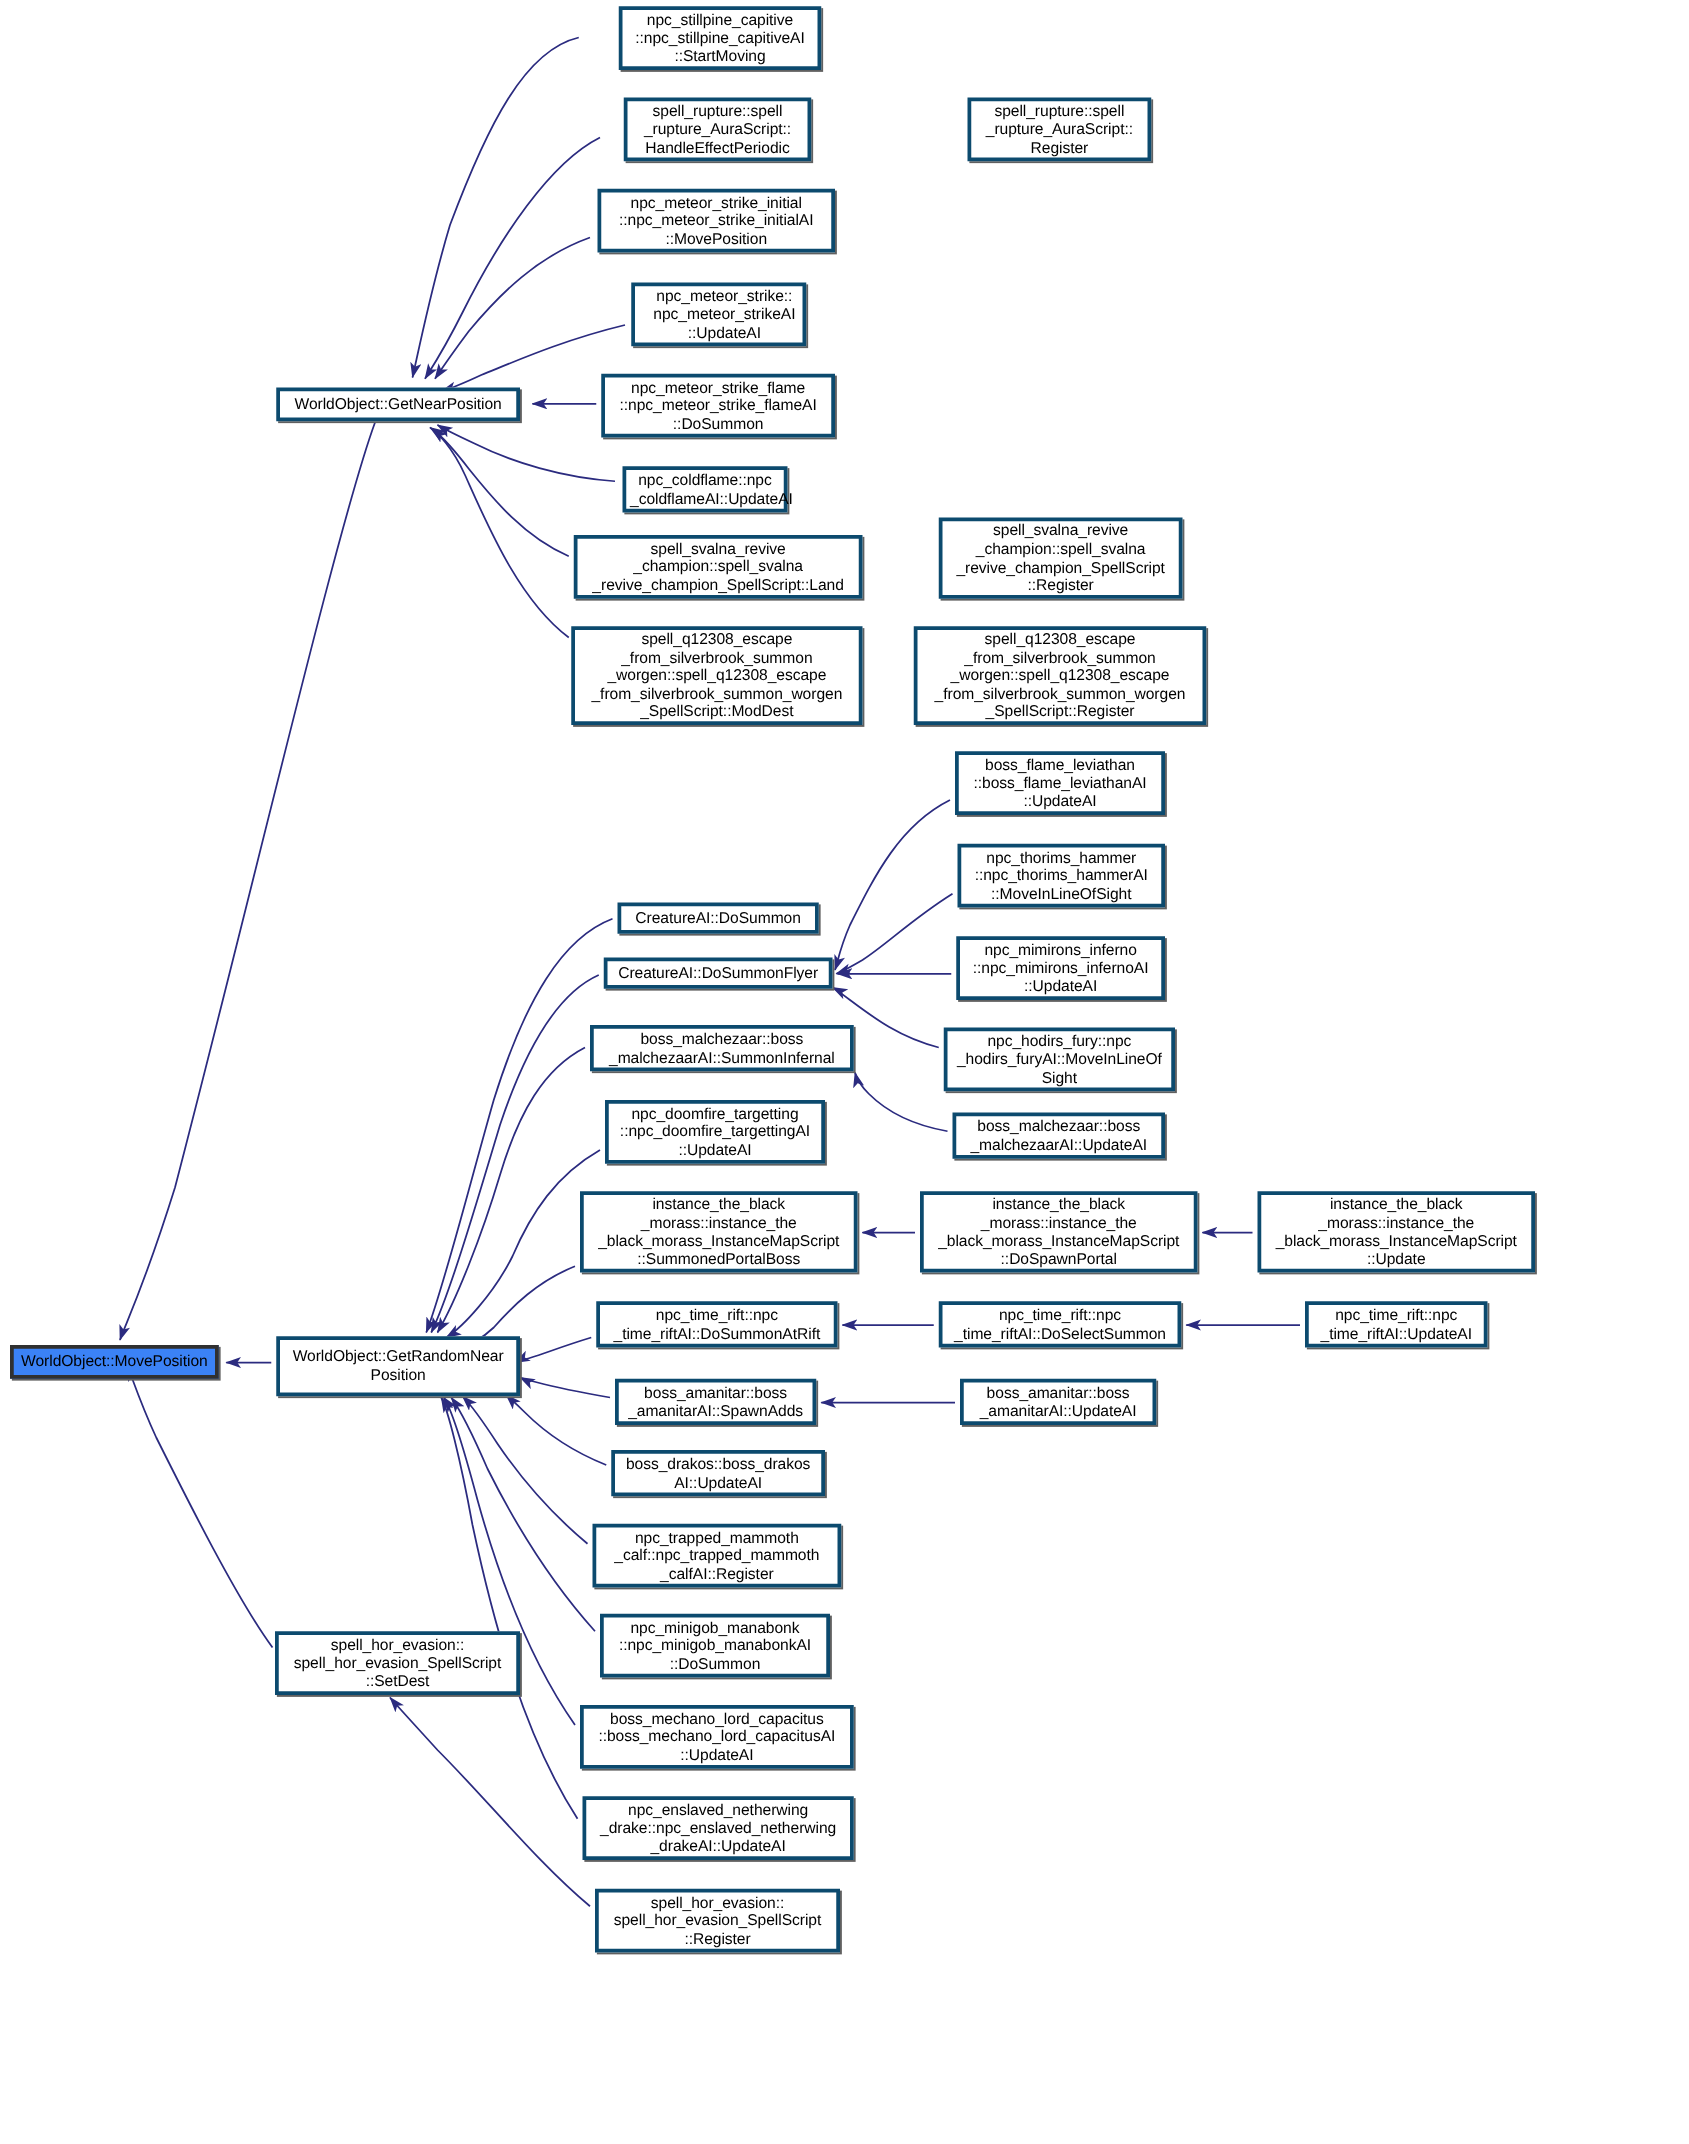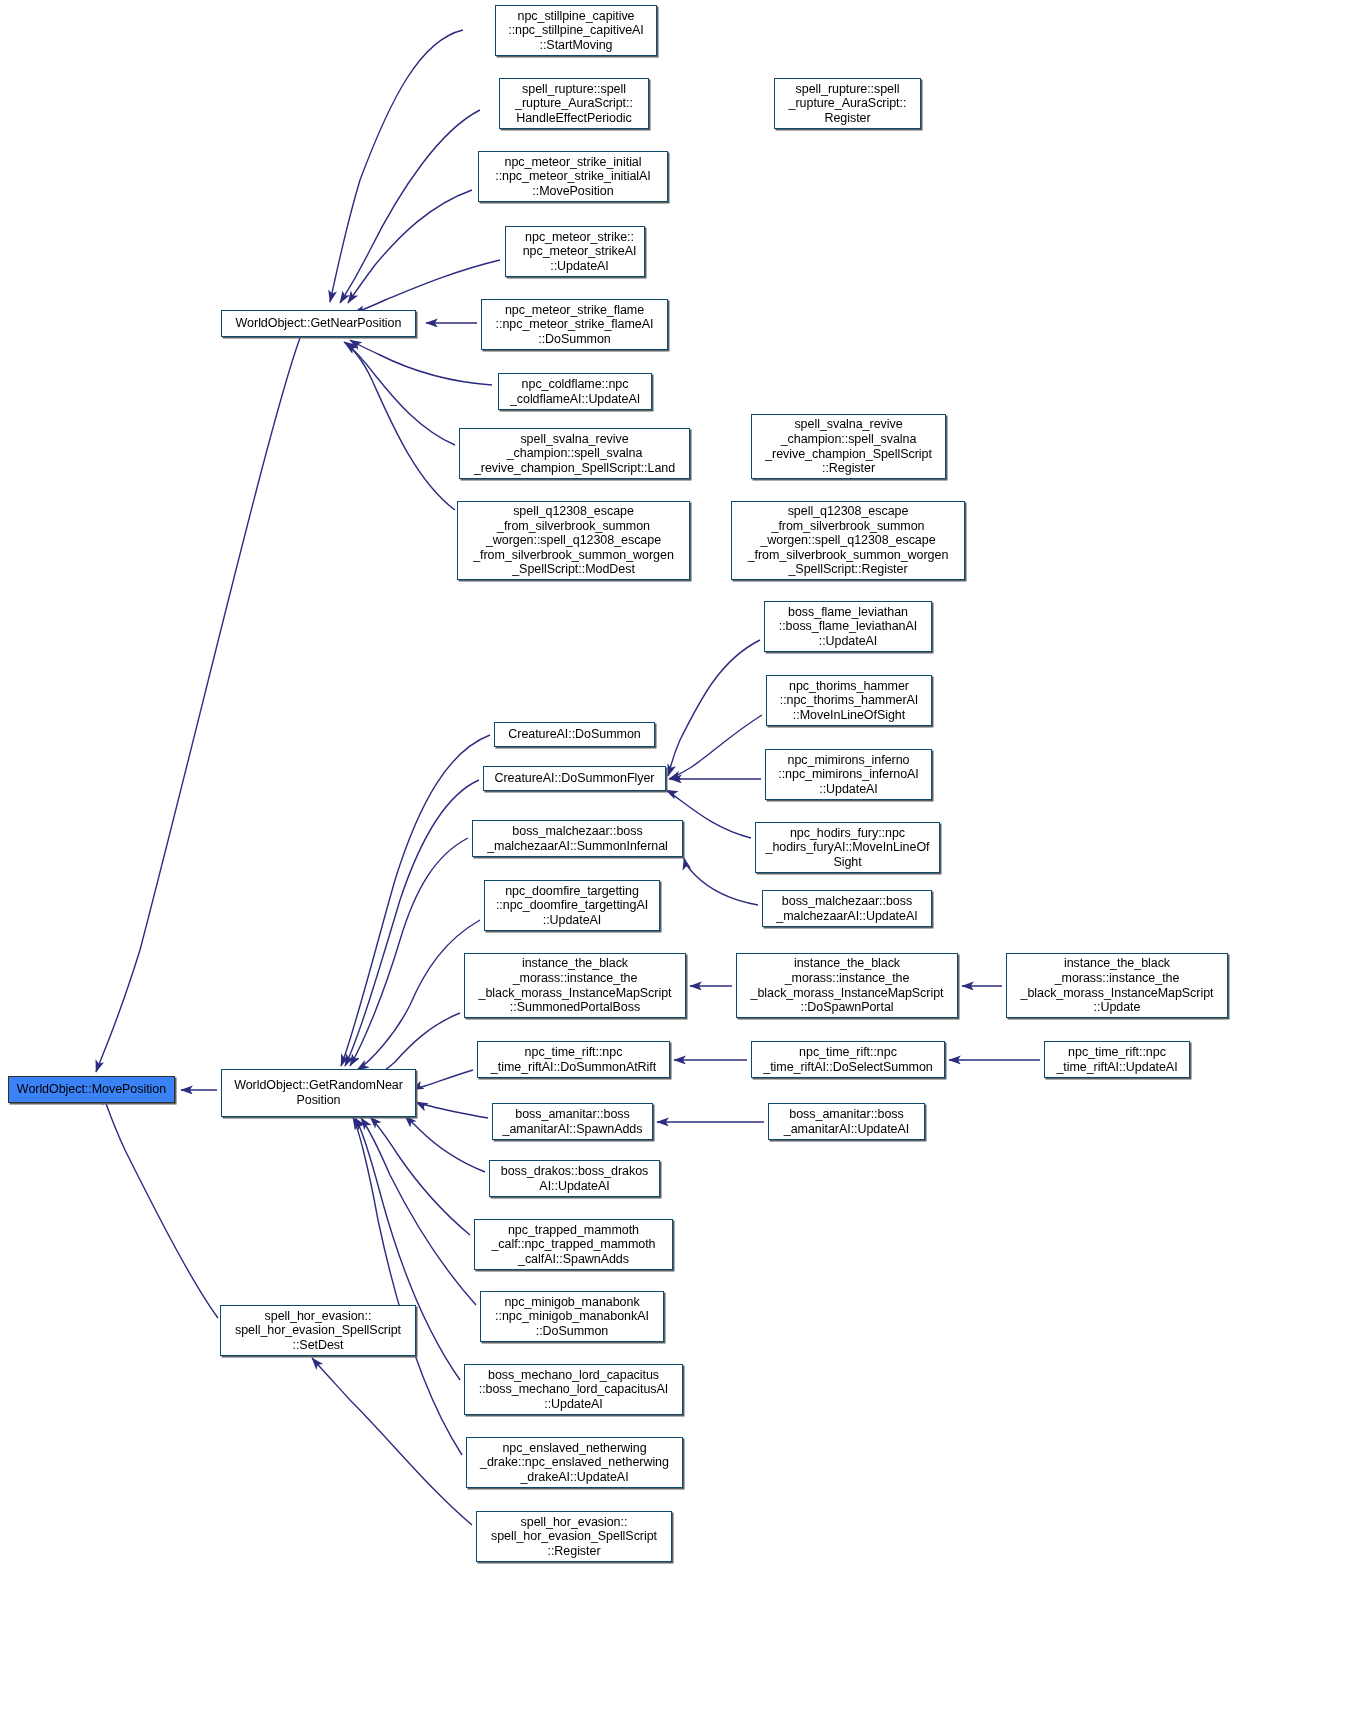"npc_stillpine_capitive" .node { border: 1px solid #0c4a6e -> 3px solid #0c4a6e }
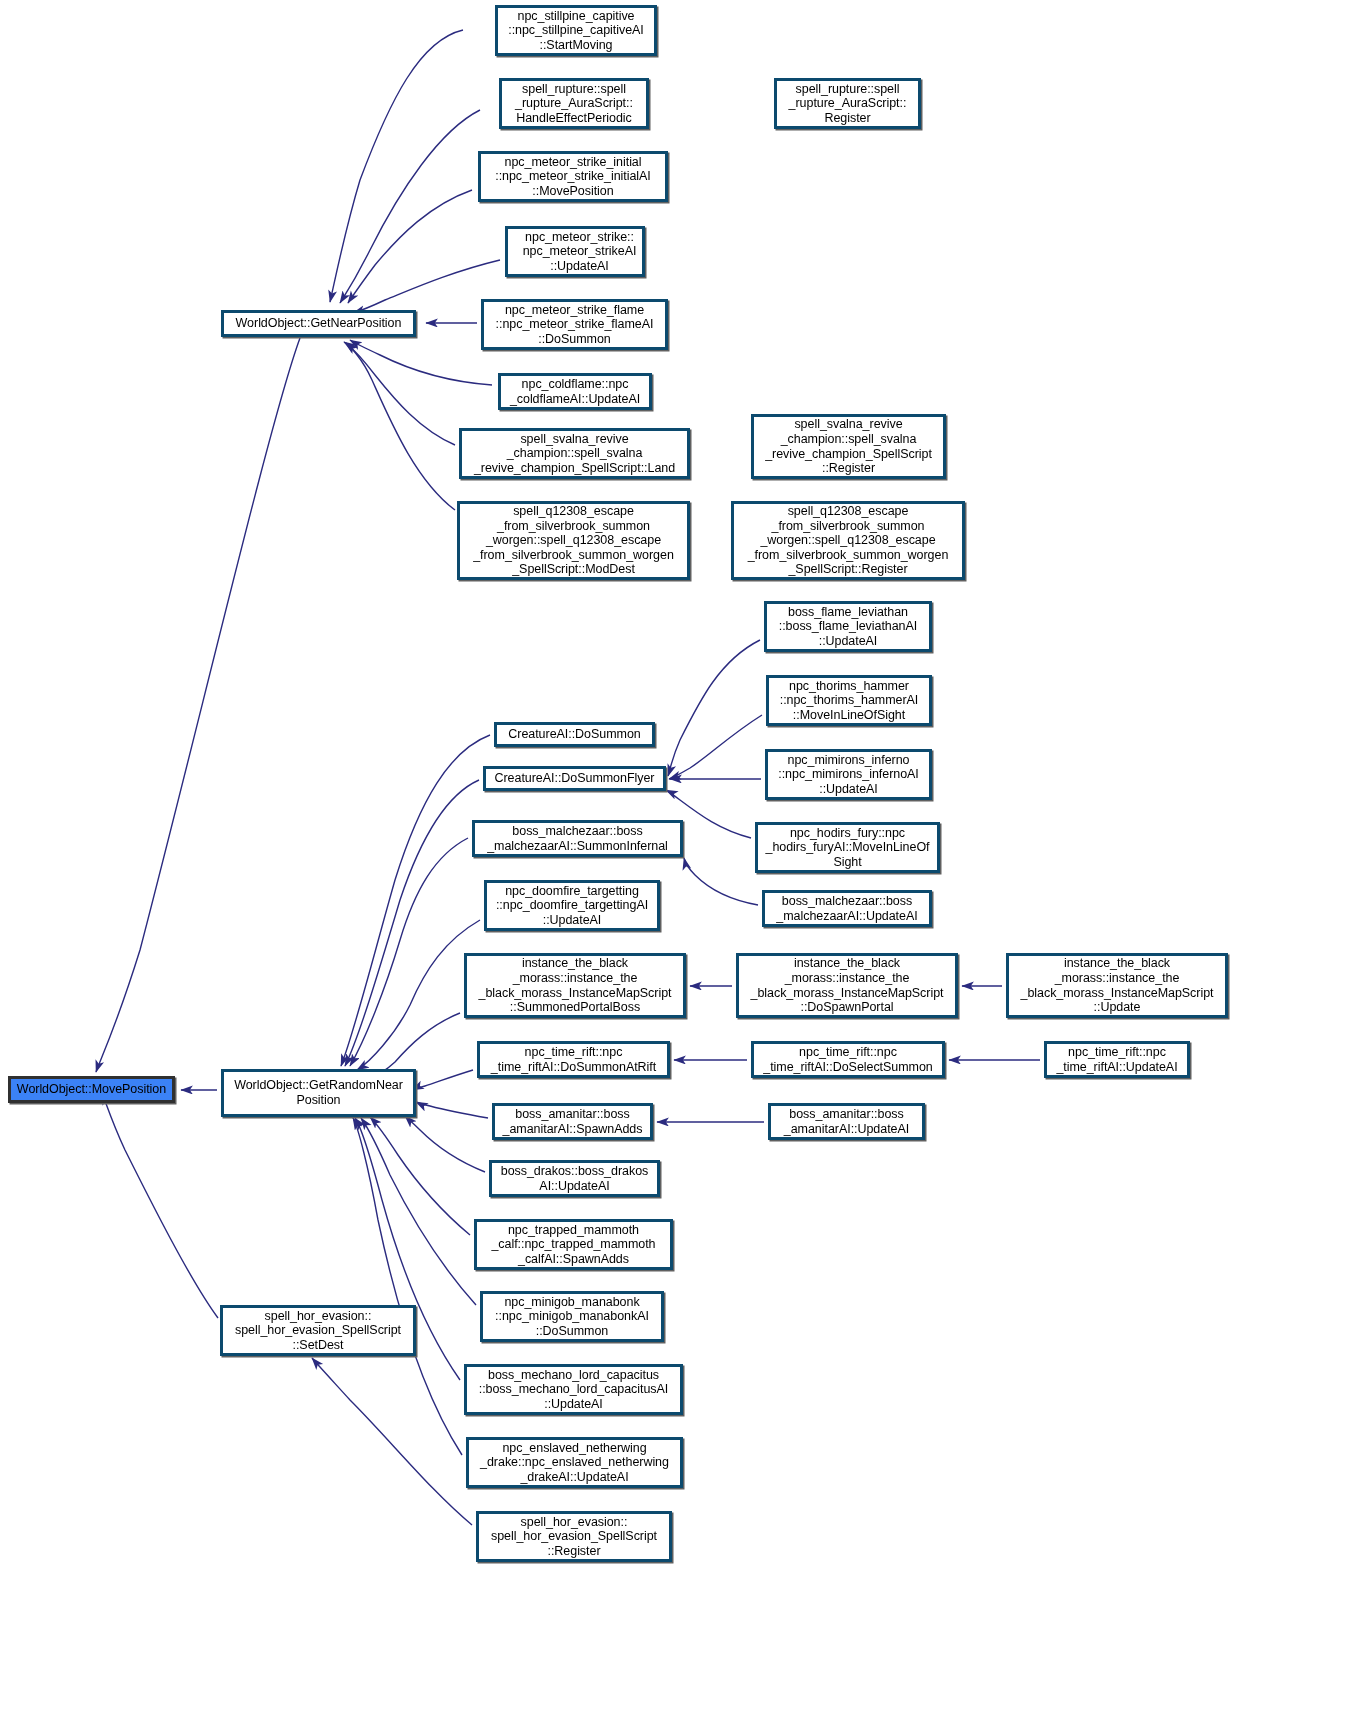"npc_coldflame::npc" div.node { width: 154px -> 132px }
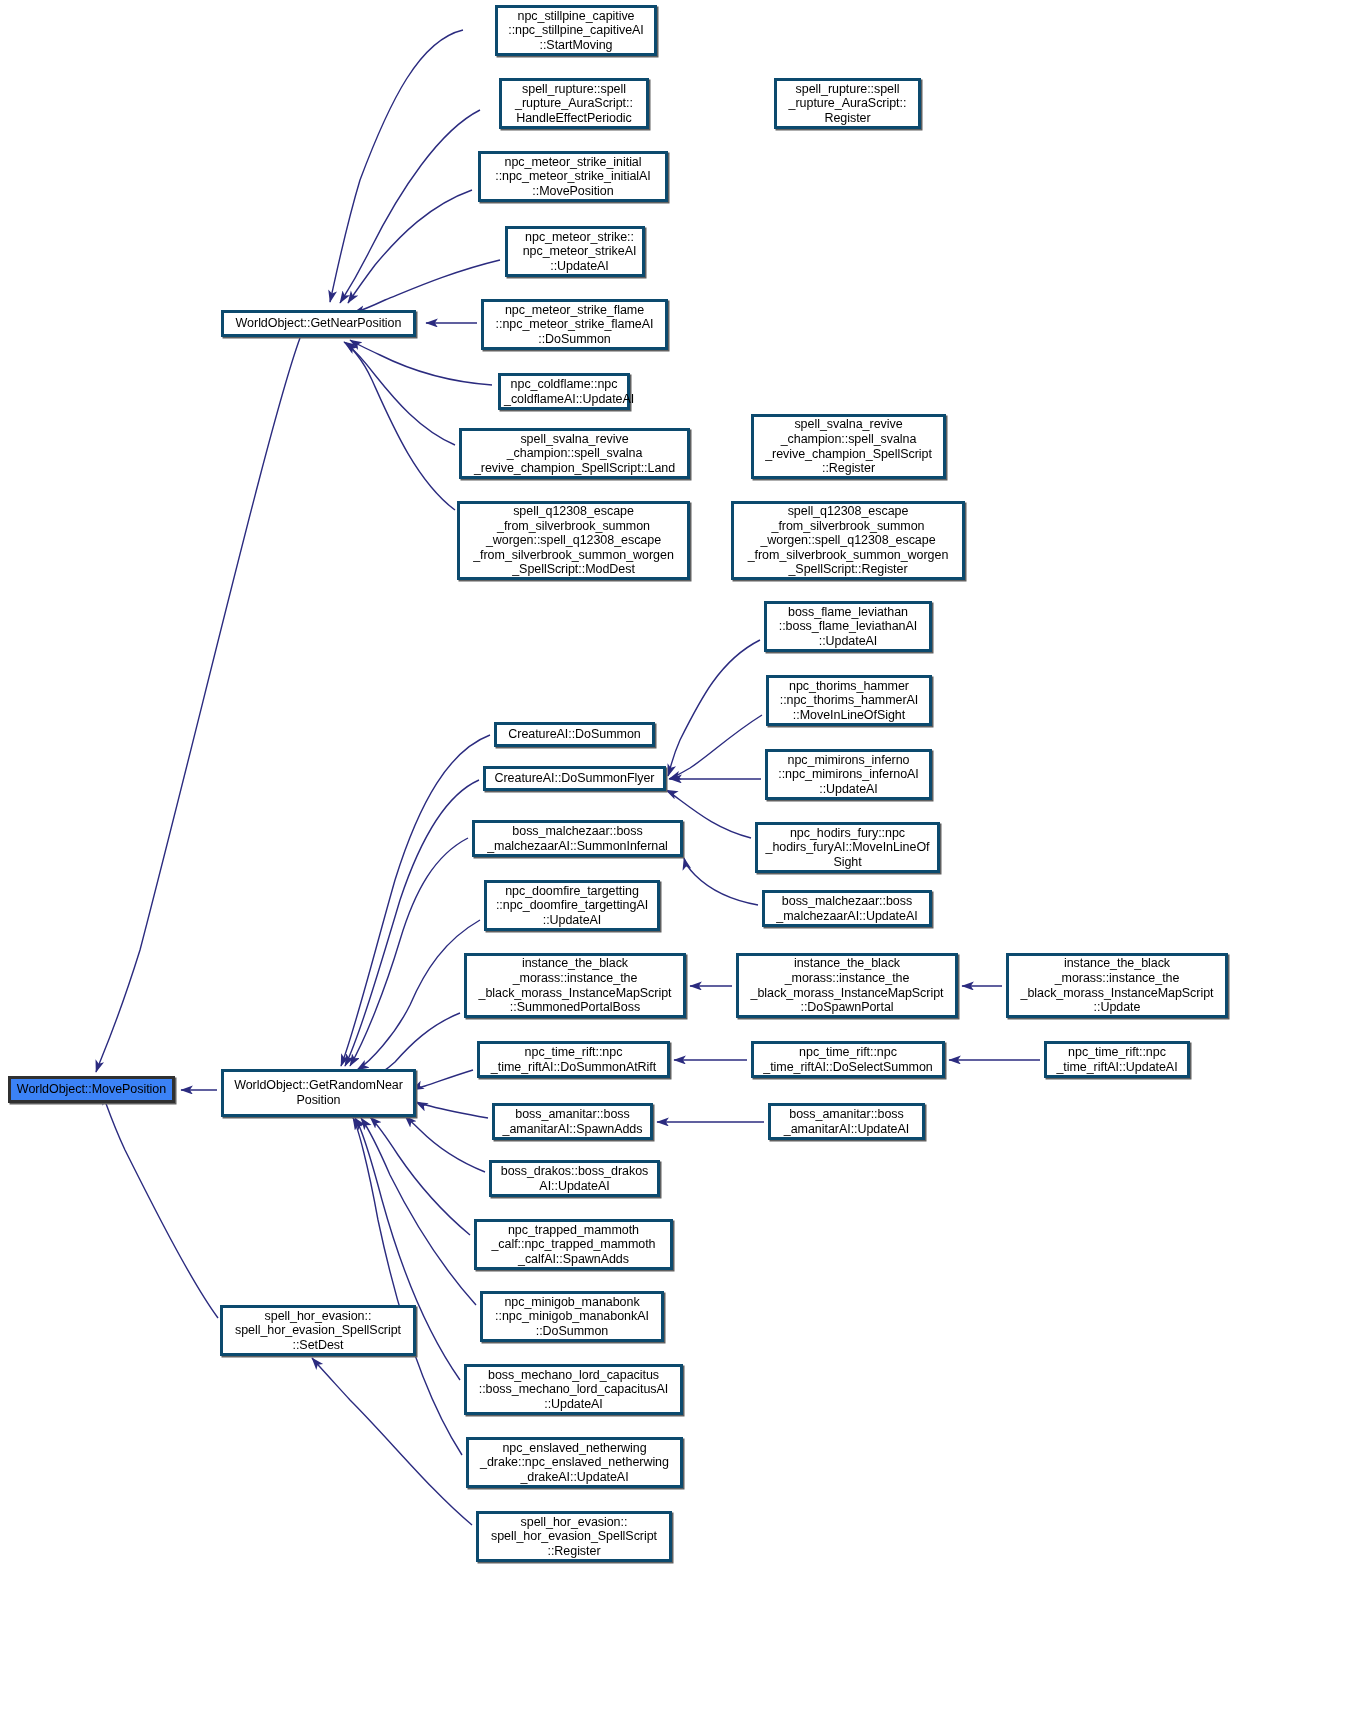"npc_trapped_mammoth" span.lbl { text: calfAI::SpawnAdds -> calfAI::Register }
